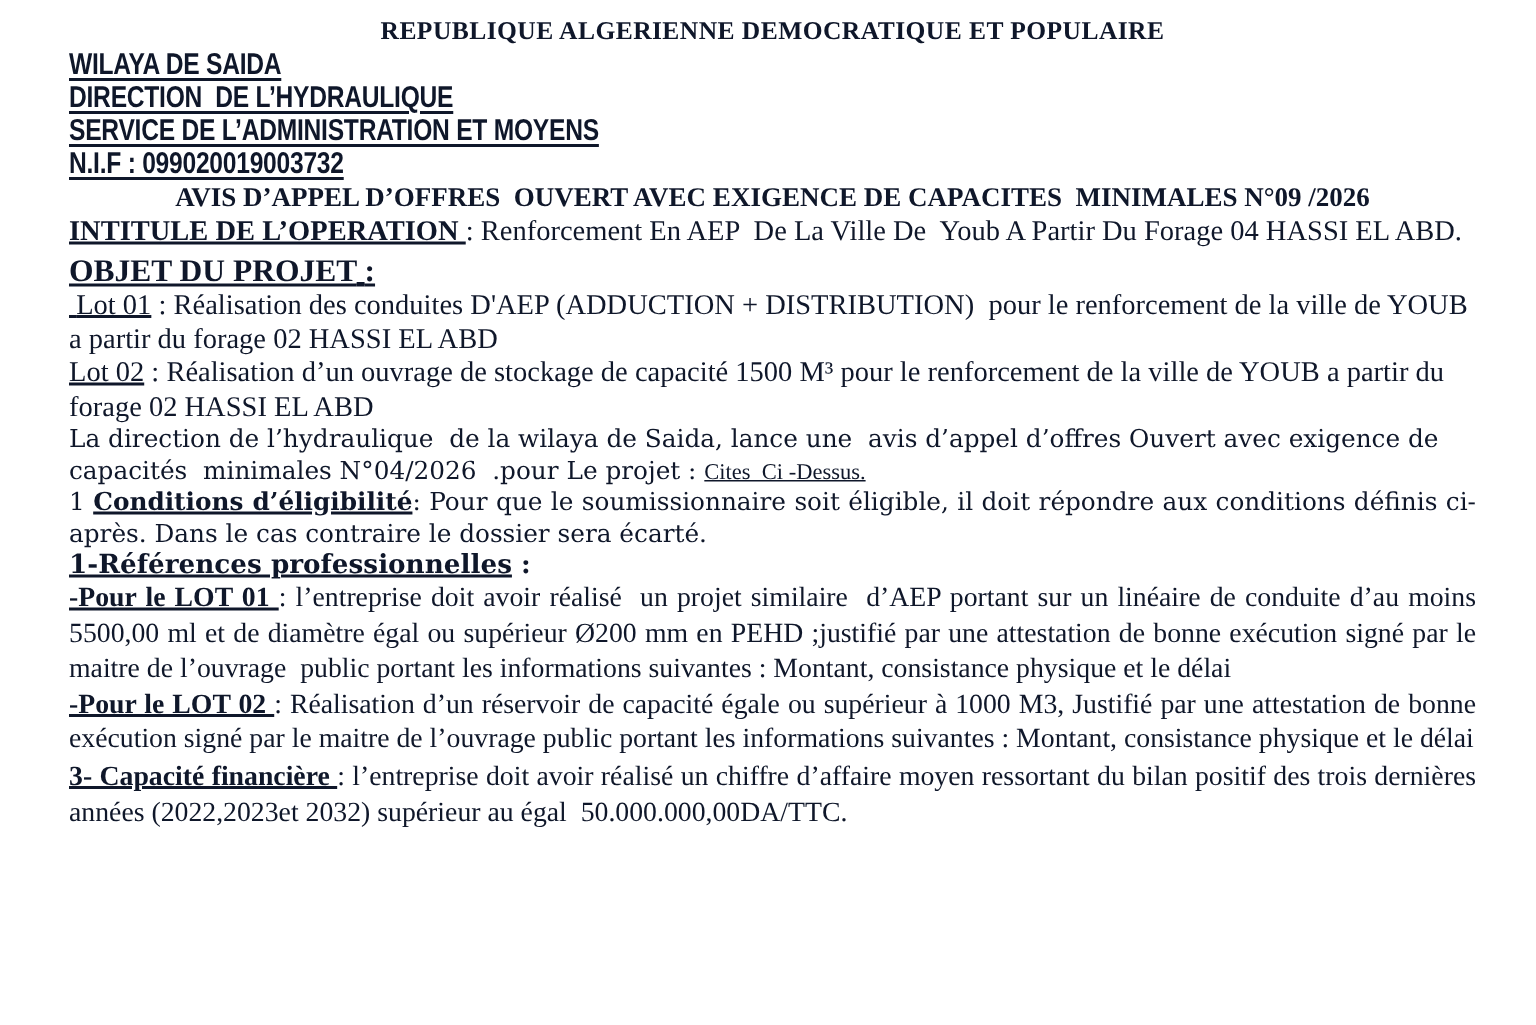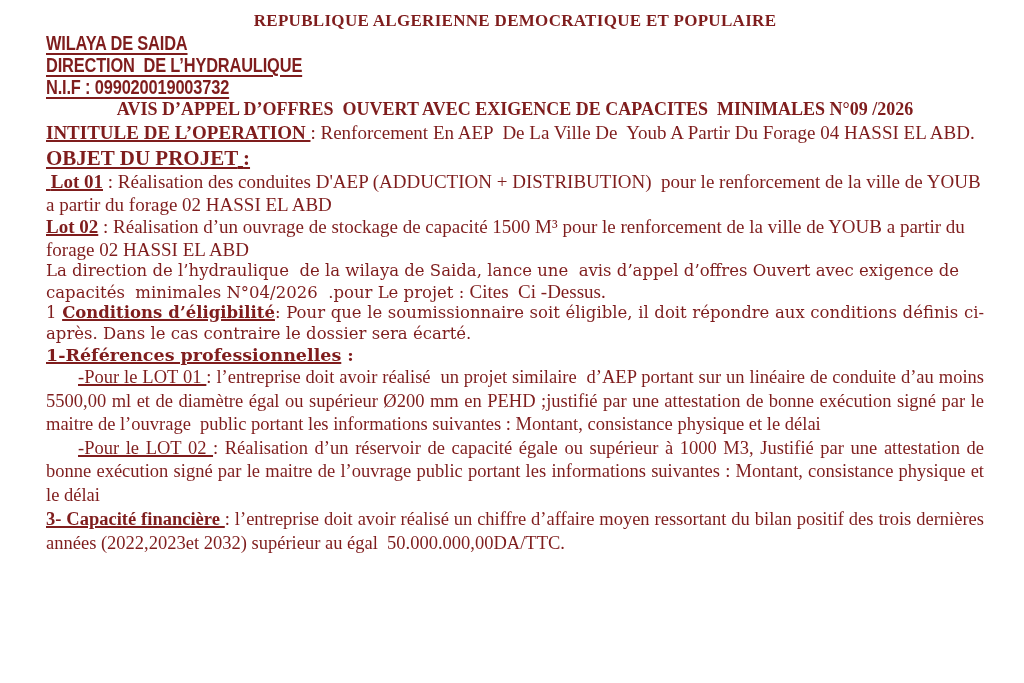"REPUBLIQUE ALGERIENNE DEMOCRATIQUE ET" .page { color: #7f1d1d -> #0f172a }
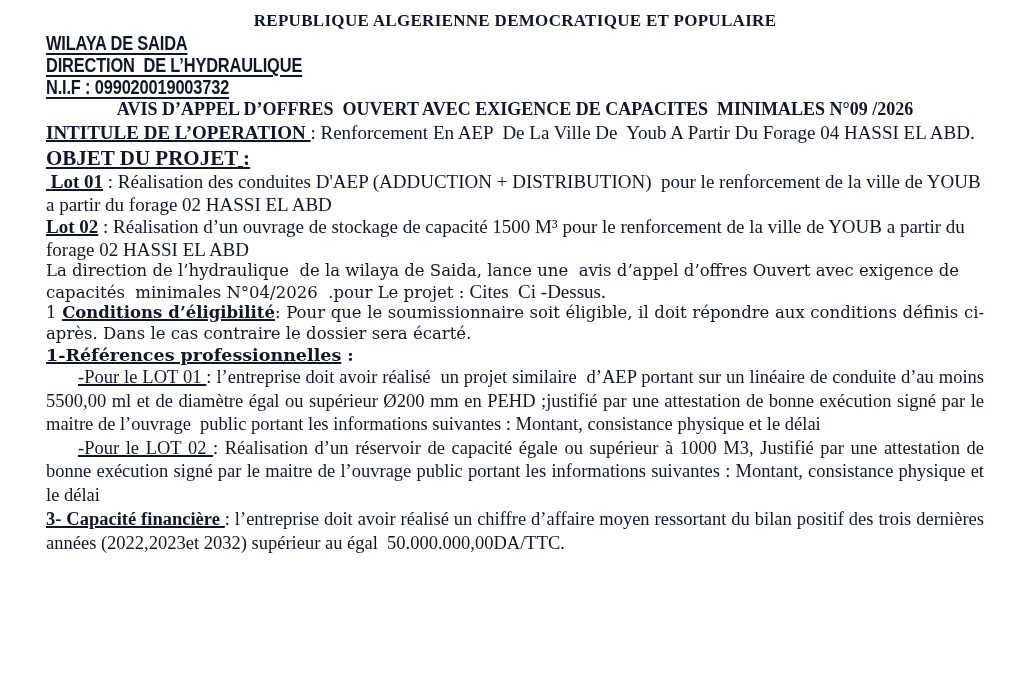"SERVICE DE L’ADMINISTRATION ET MOYENS" p.org-line { html: none -> <p><span>SERVICE DE L’ADMINISTRATION ET MOYENS</span></p> }
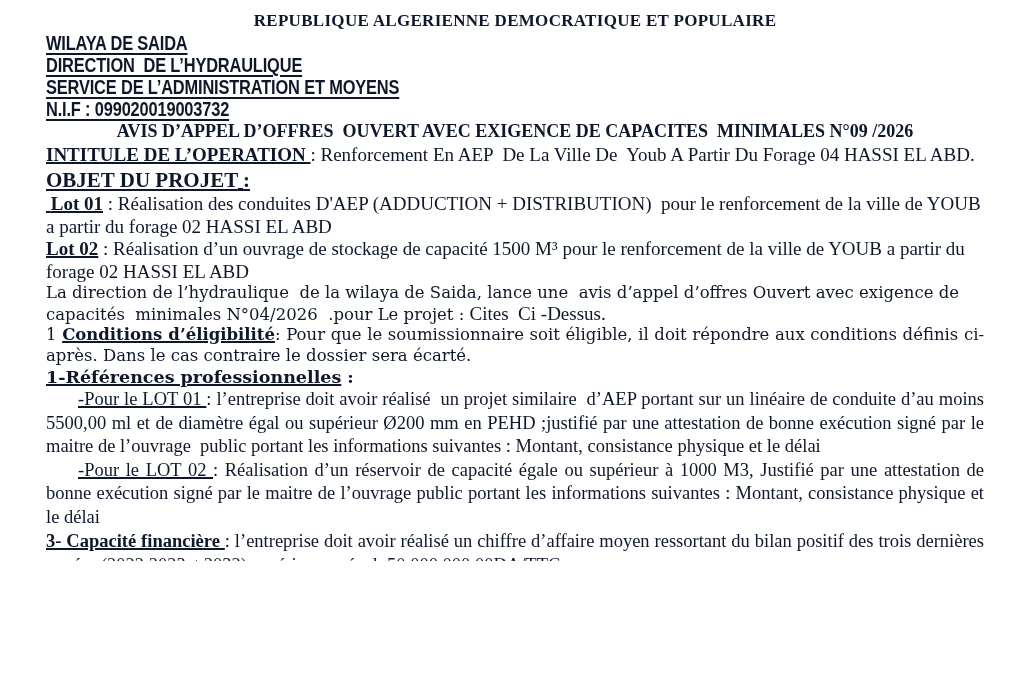"Lot 01" .lot .lbl { font-weight: bold -> normal }
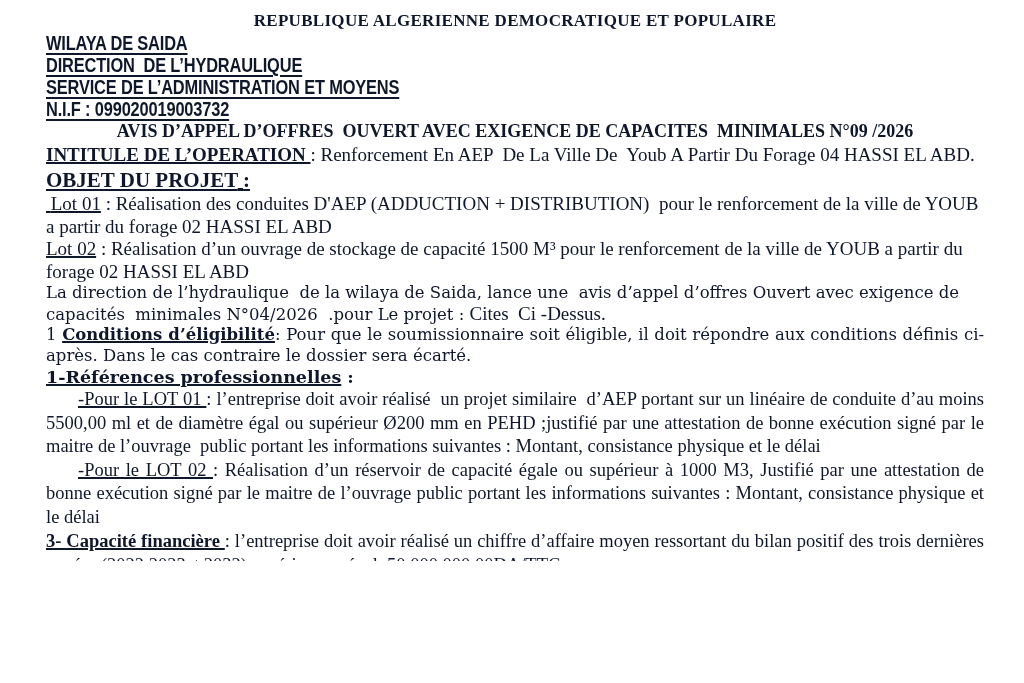"Cites Ci -Dessus." .intro .times { font-size: 19px -> 15px; text-decoration: none -> underline }
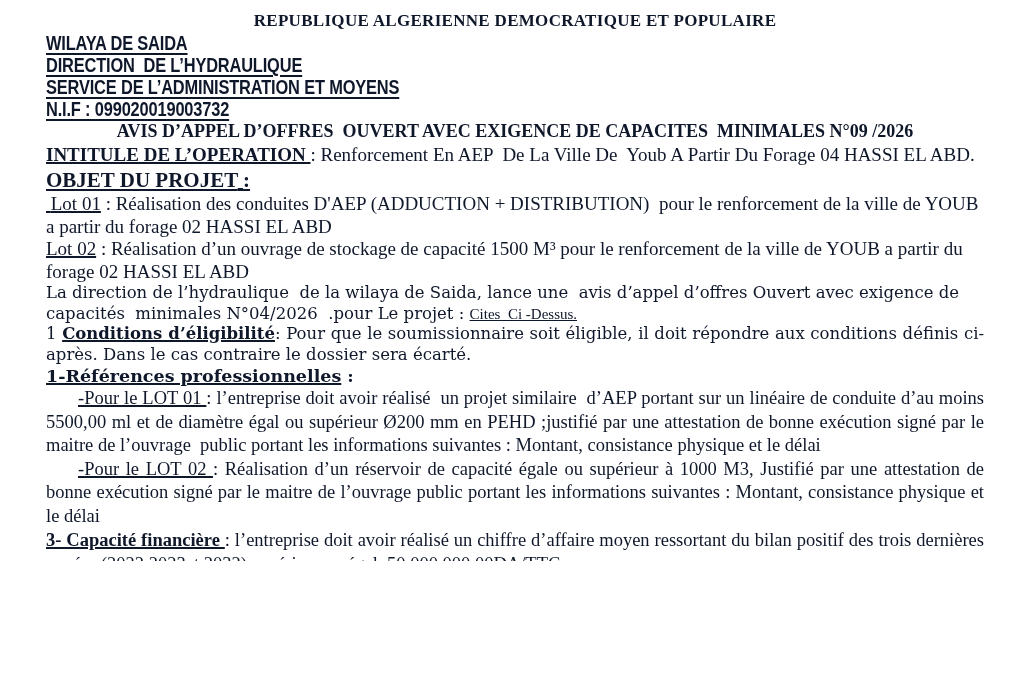"-Pour le LOT 01" .ref1 .lbl, .ref2 .lbl { font-weight: normal -> bold; margin-left: 32px -> none }
